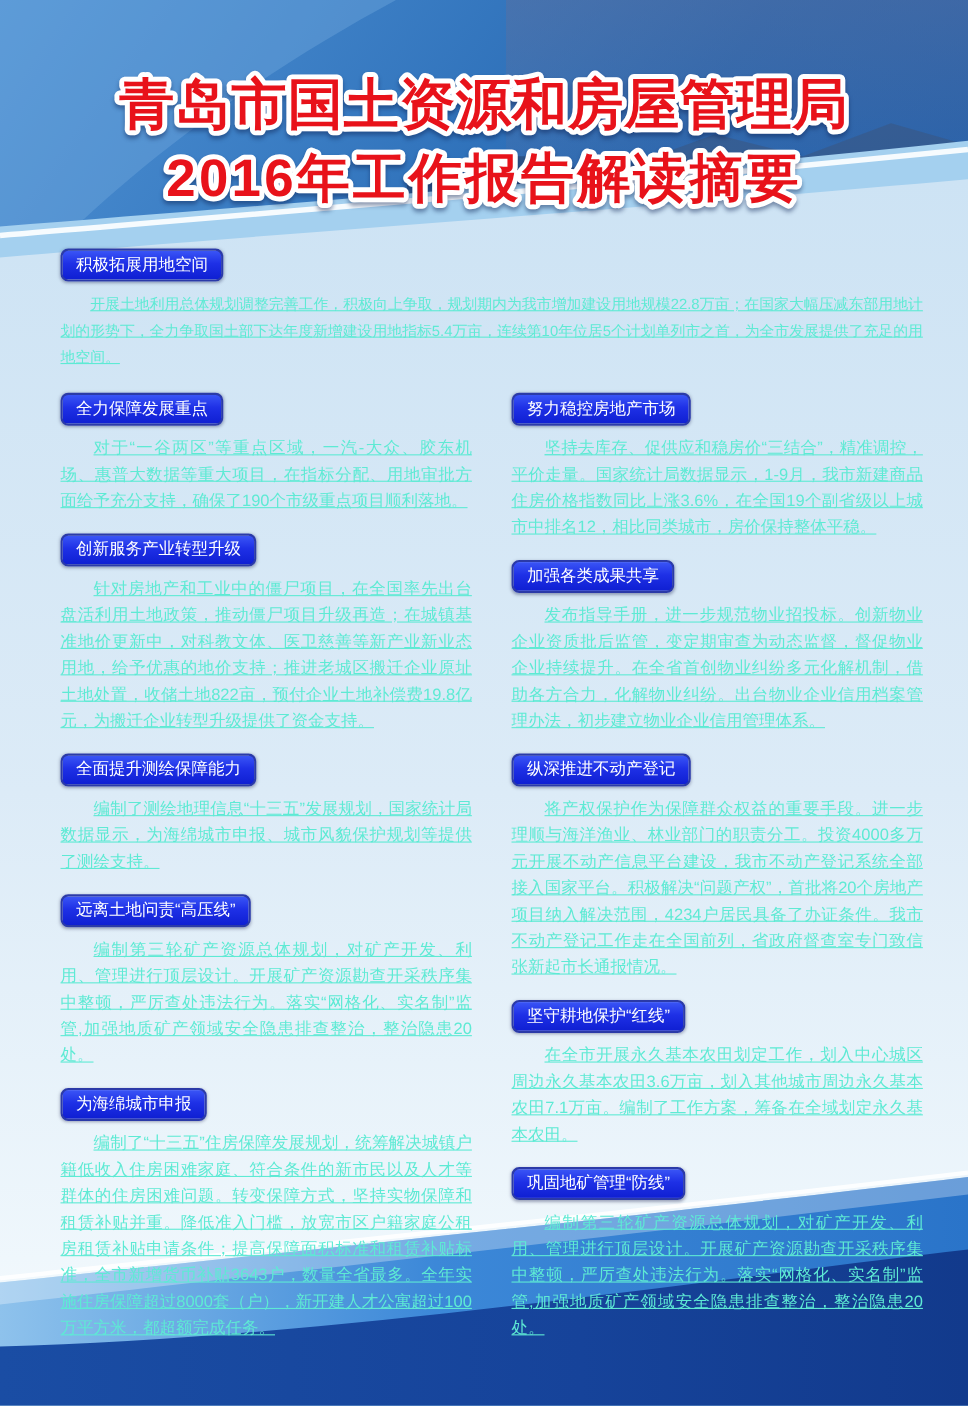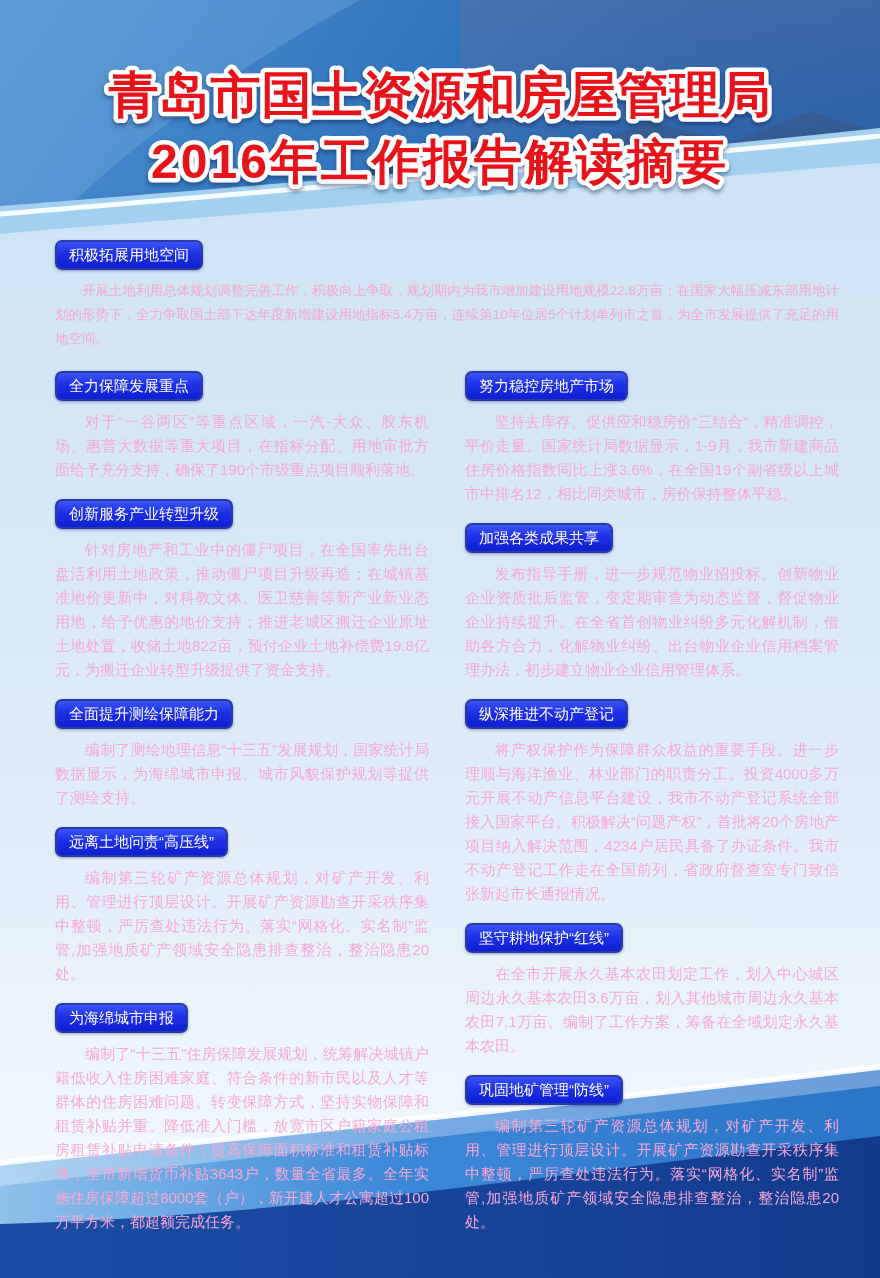"积极拓展用地空间" .content { top: 240px -> 226px }
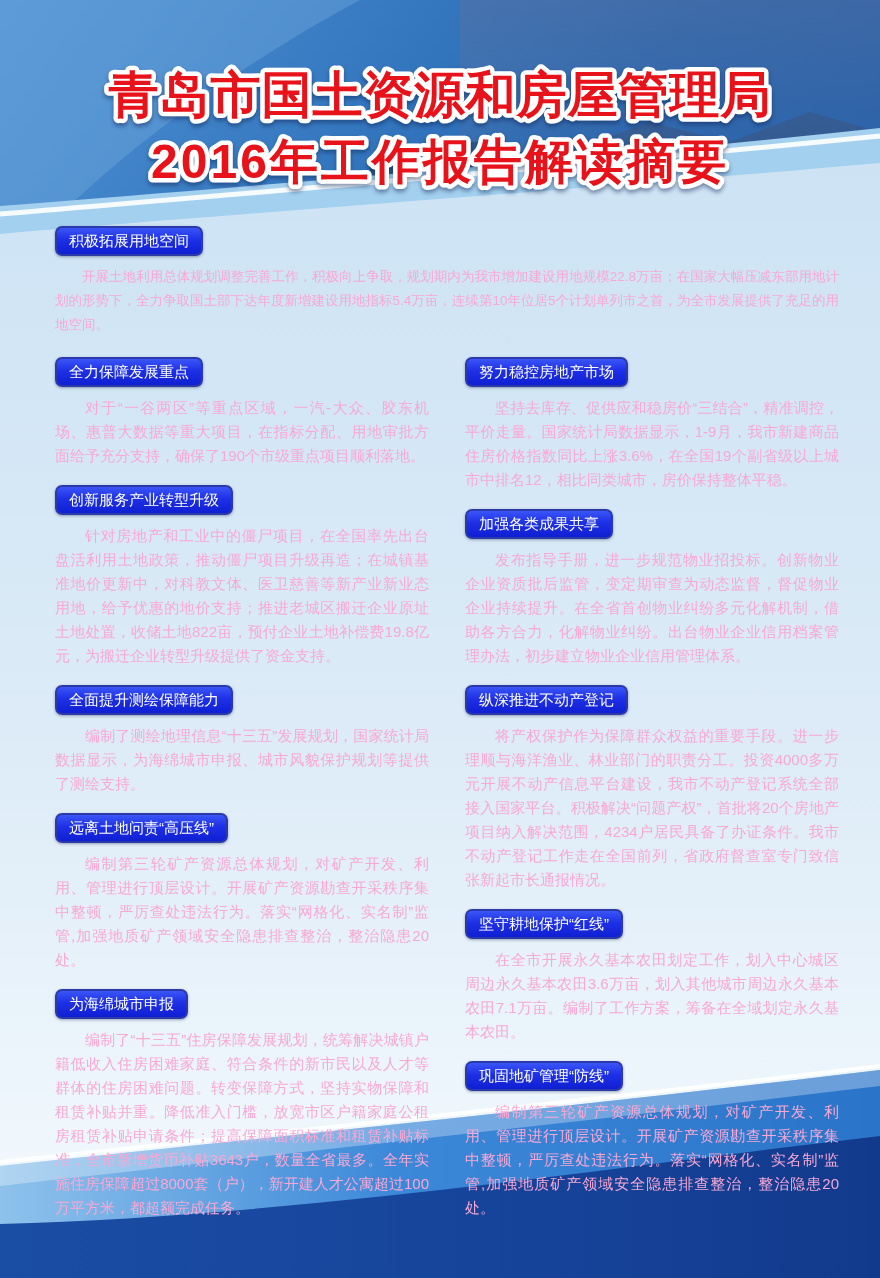"开展土地利用总体规划调整完善工作，积极向上争取，规划期内为我市增加建设用地规模2" .body-text { color: #f9a8d4 -> #5eead4; text-decoration: none -> underline }
